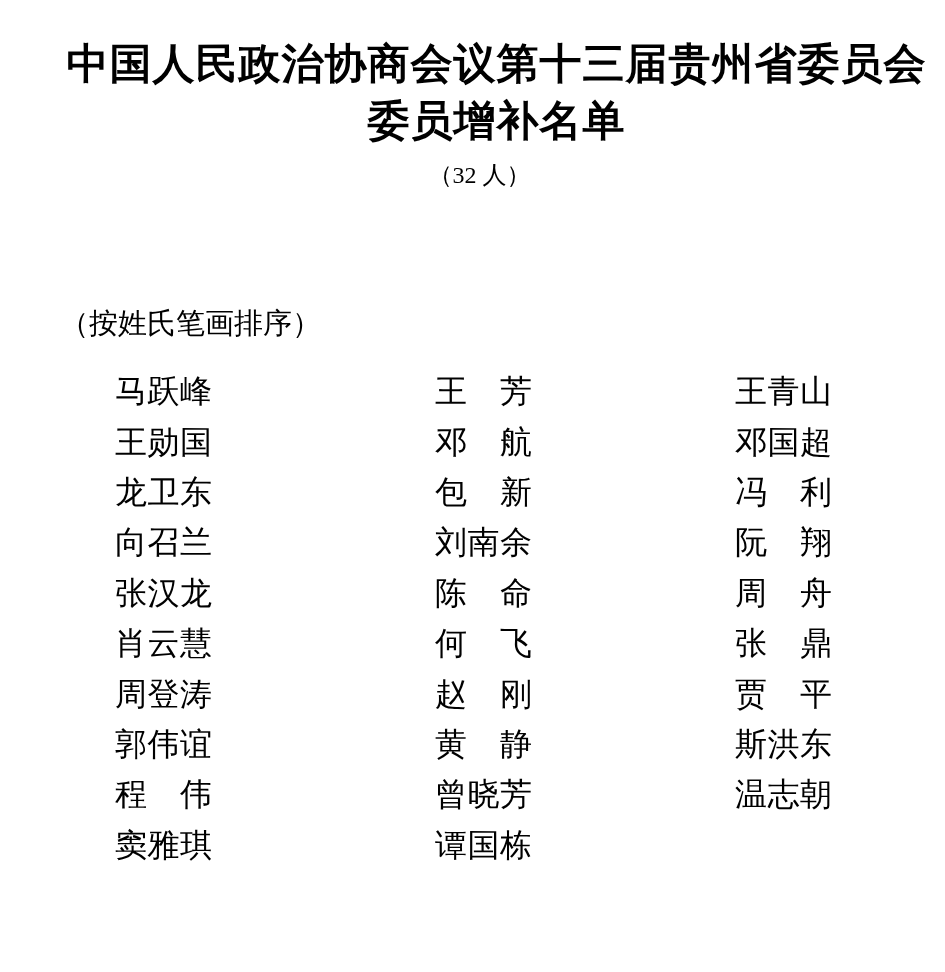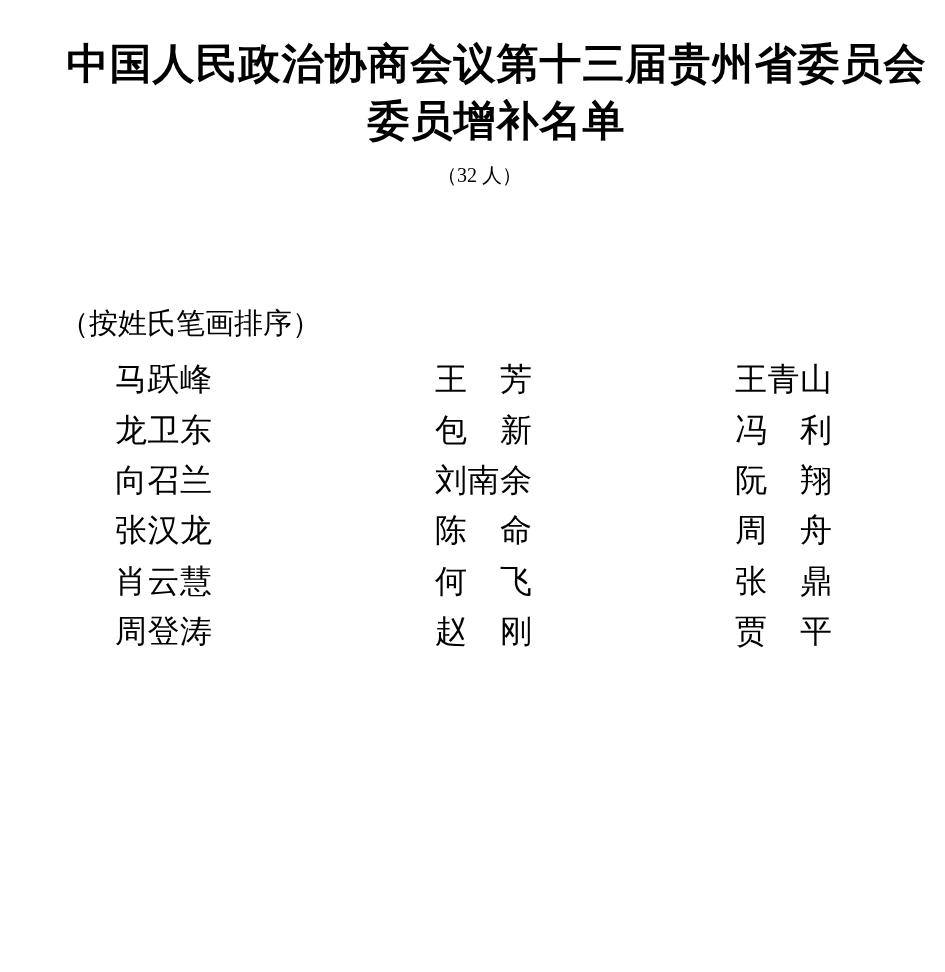"（32 人）" .member-count { font-size: 20px -> 24px }
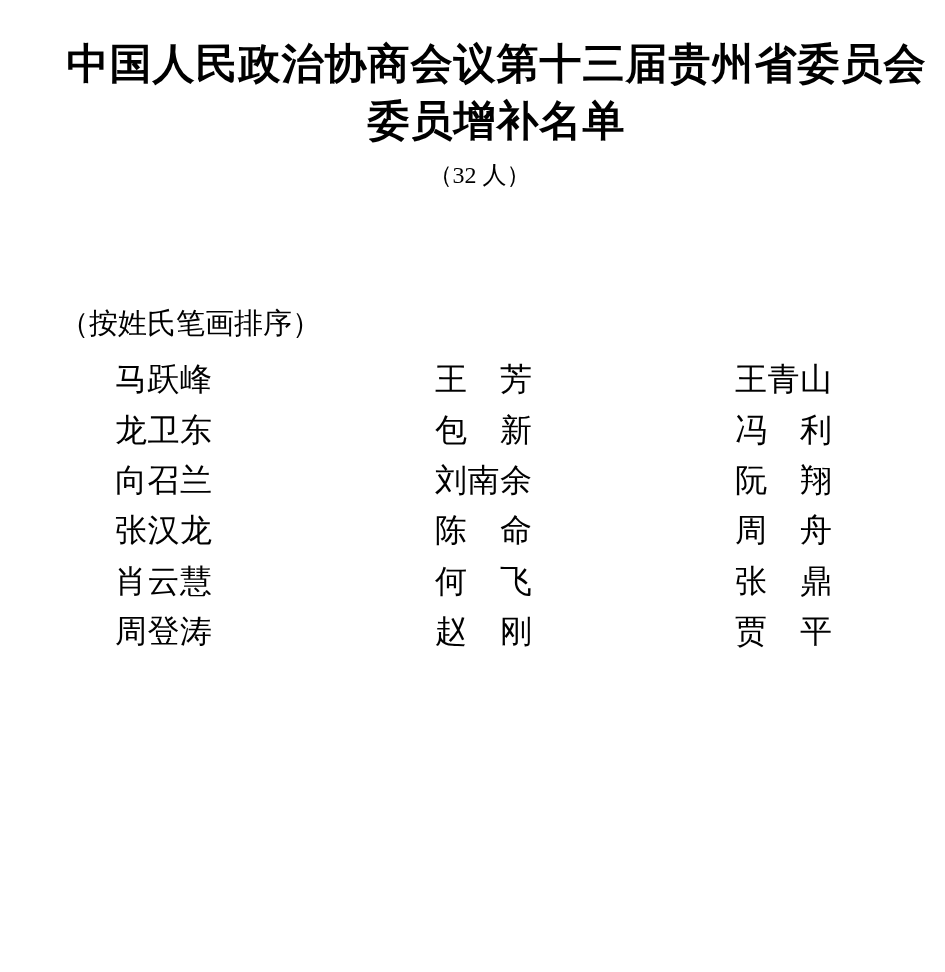"马跃峰" .names-grid { margin-top: 14px -> 26px }
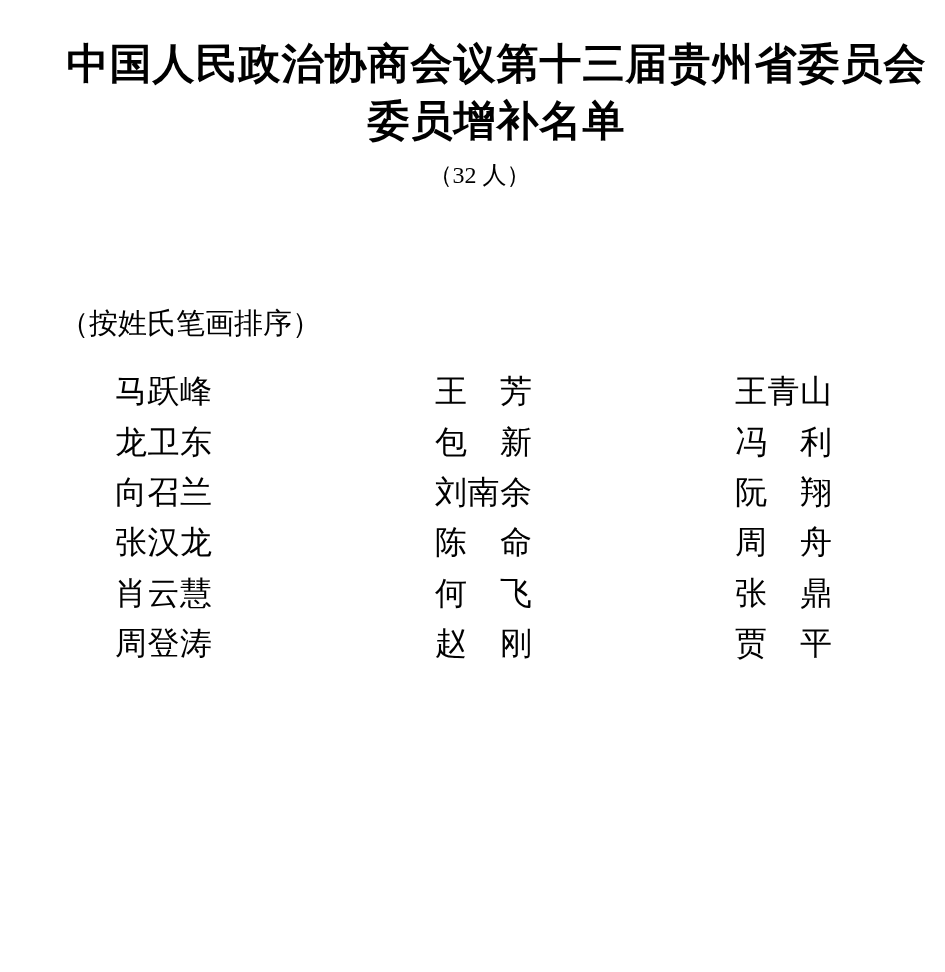"王勋国" div.name-row { html: none -> <div> <span>王勋国</span> <span>邓航</span> <span>邓国超</span> </div> }
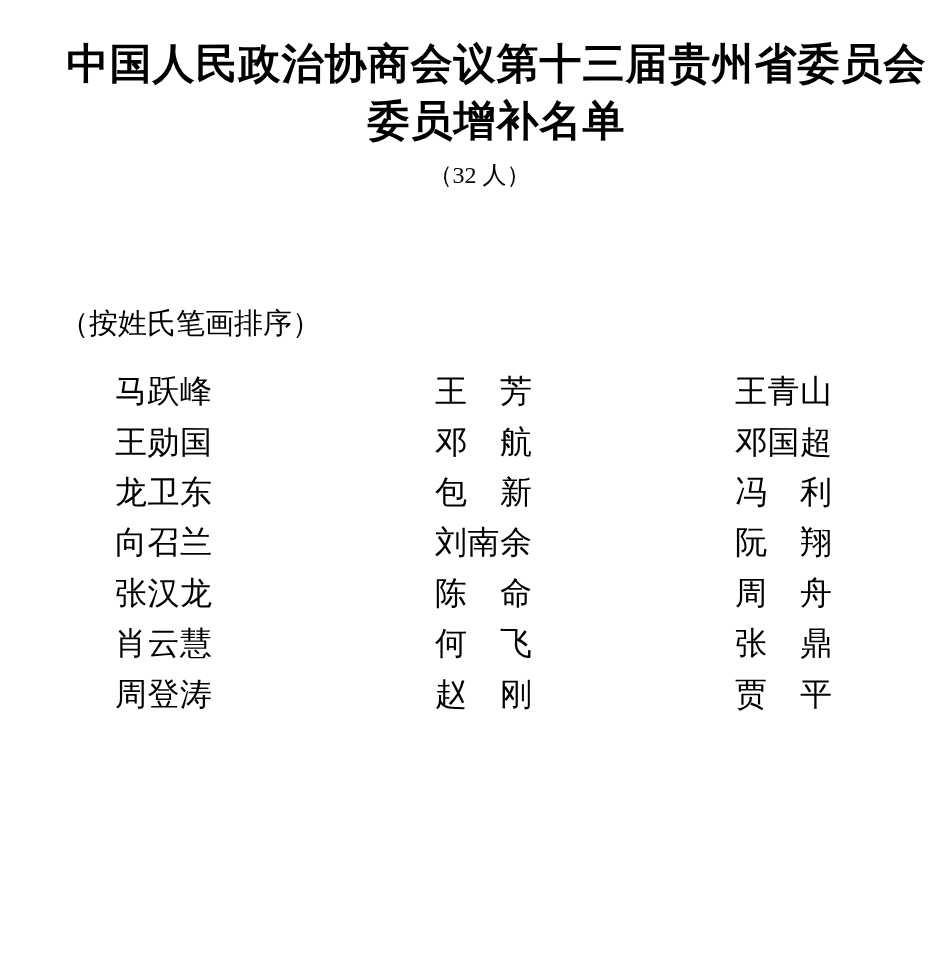"郭伟谊" div.name-row { html: none -> <div> <span>郭伟谊</span> <span>黄静</span> <span>斯洪东</span> </div> }
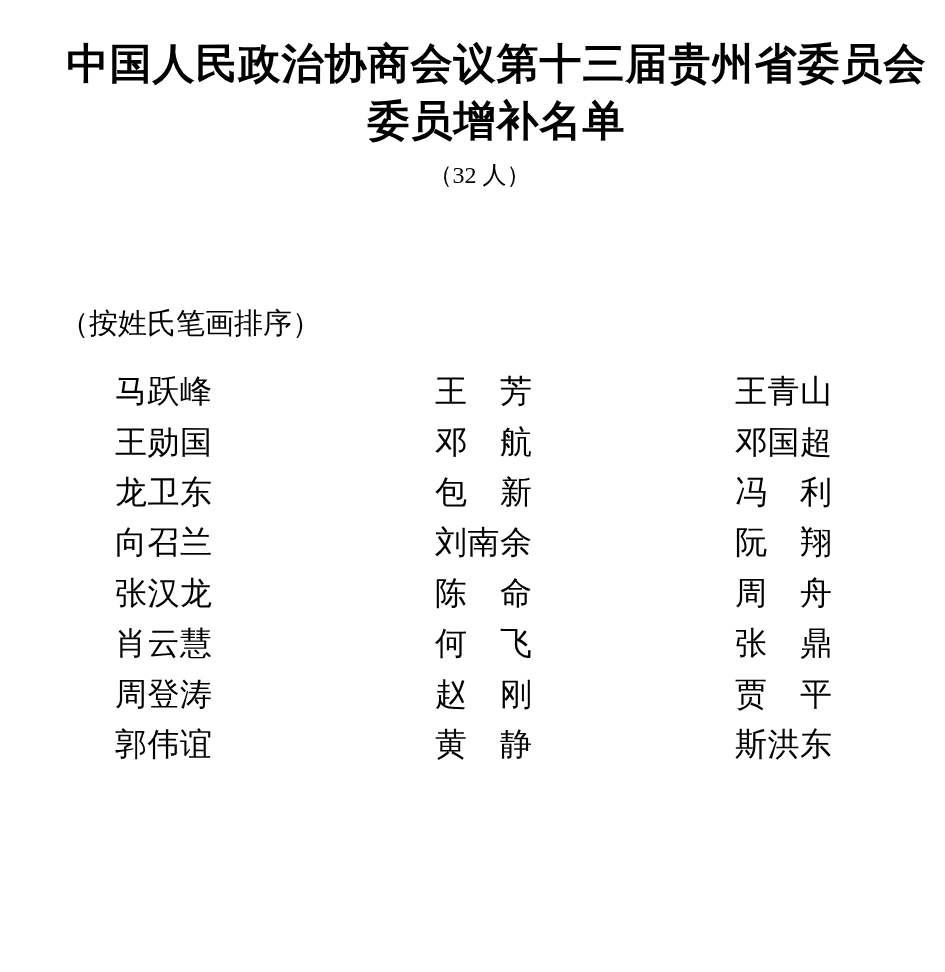"程伟" div.name-row { html: none -> <div> <span>程伟</span> <span>曾晓芳</span> <span>温志朝</span> </div> }
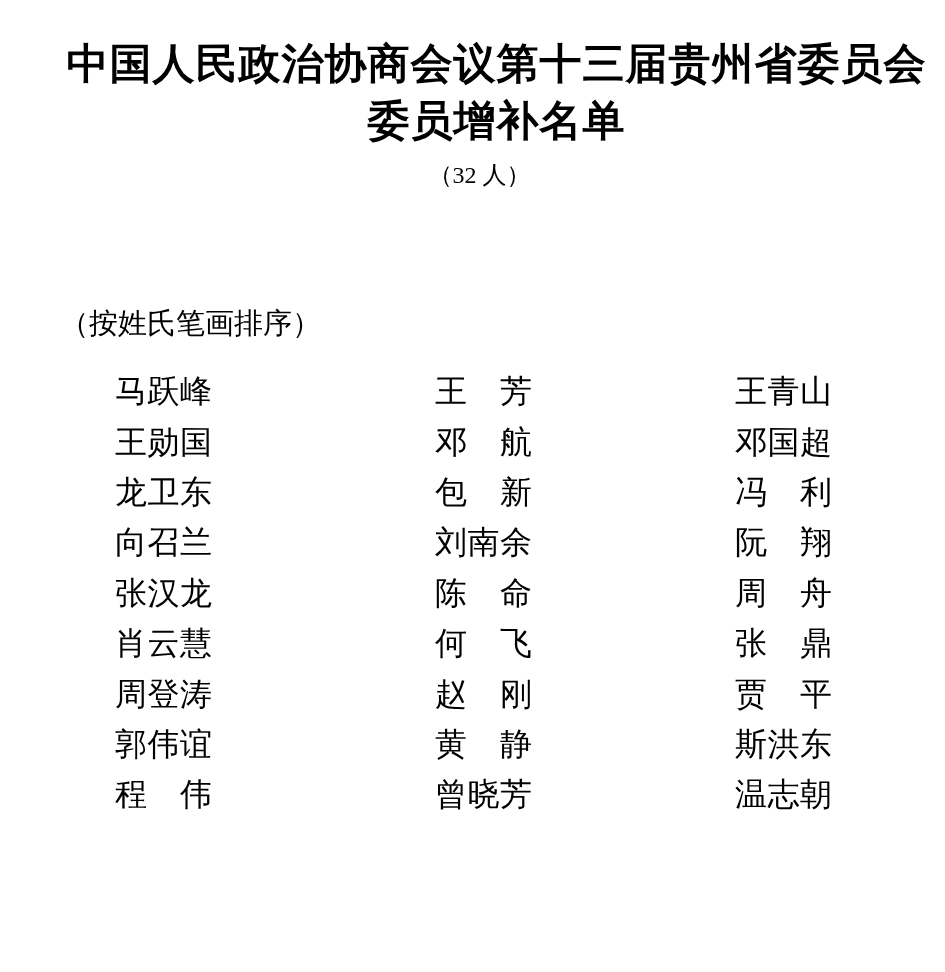"窦雅琪" div.name-row { html: none -> <div> <span>窦雅琪</span> <span>谭国栋</span> <span></span> </div> }
